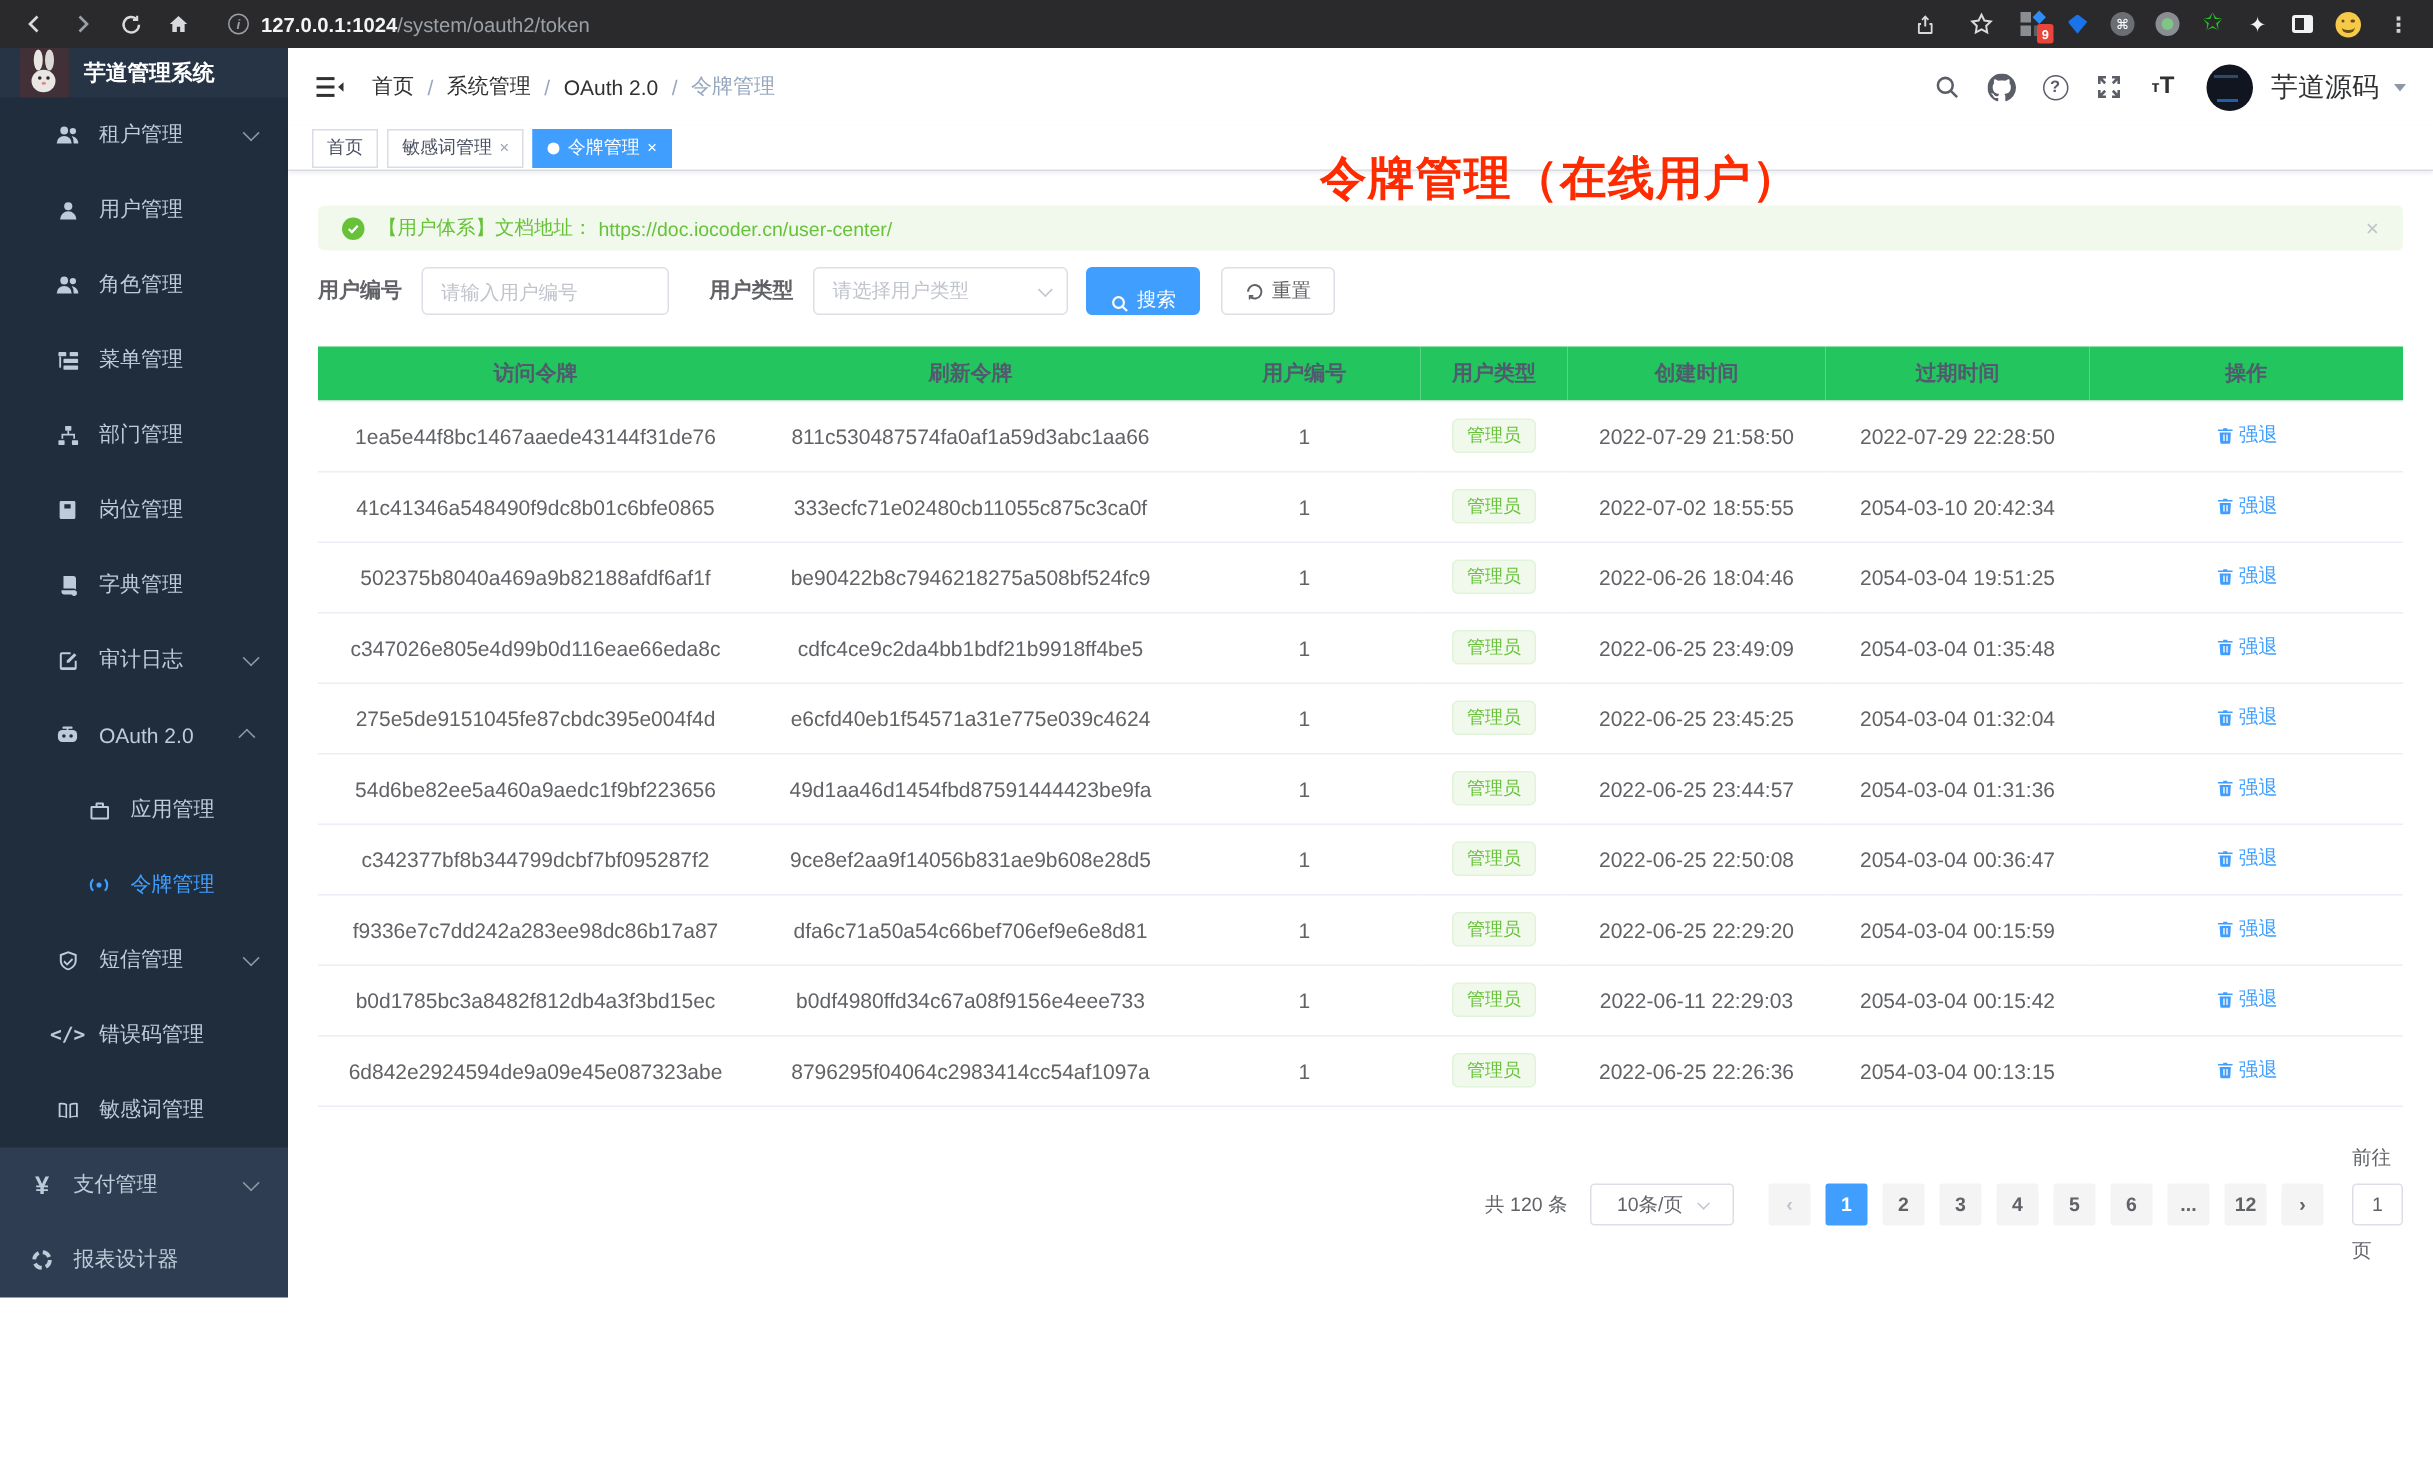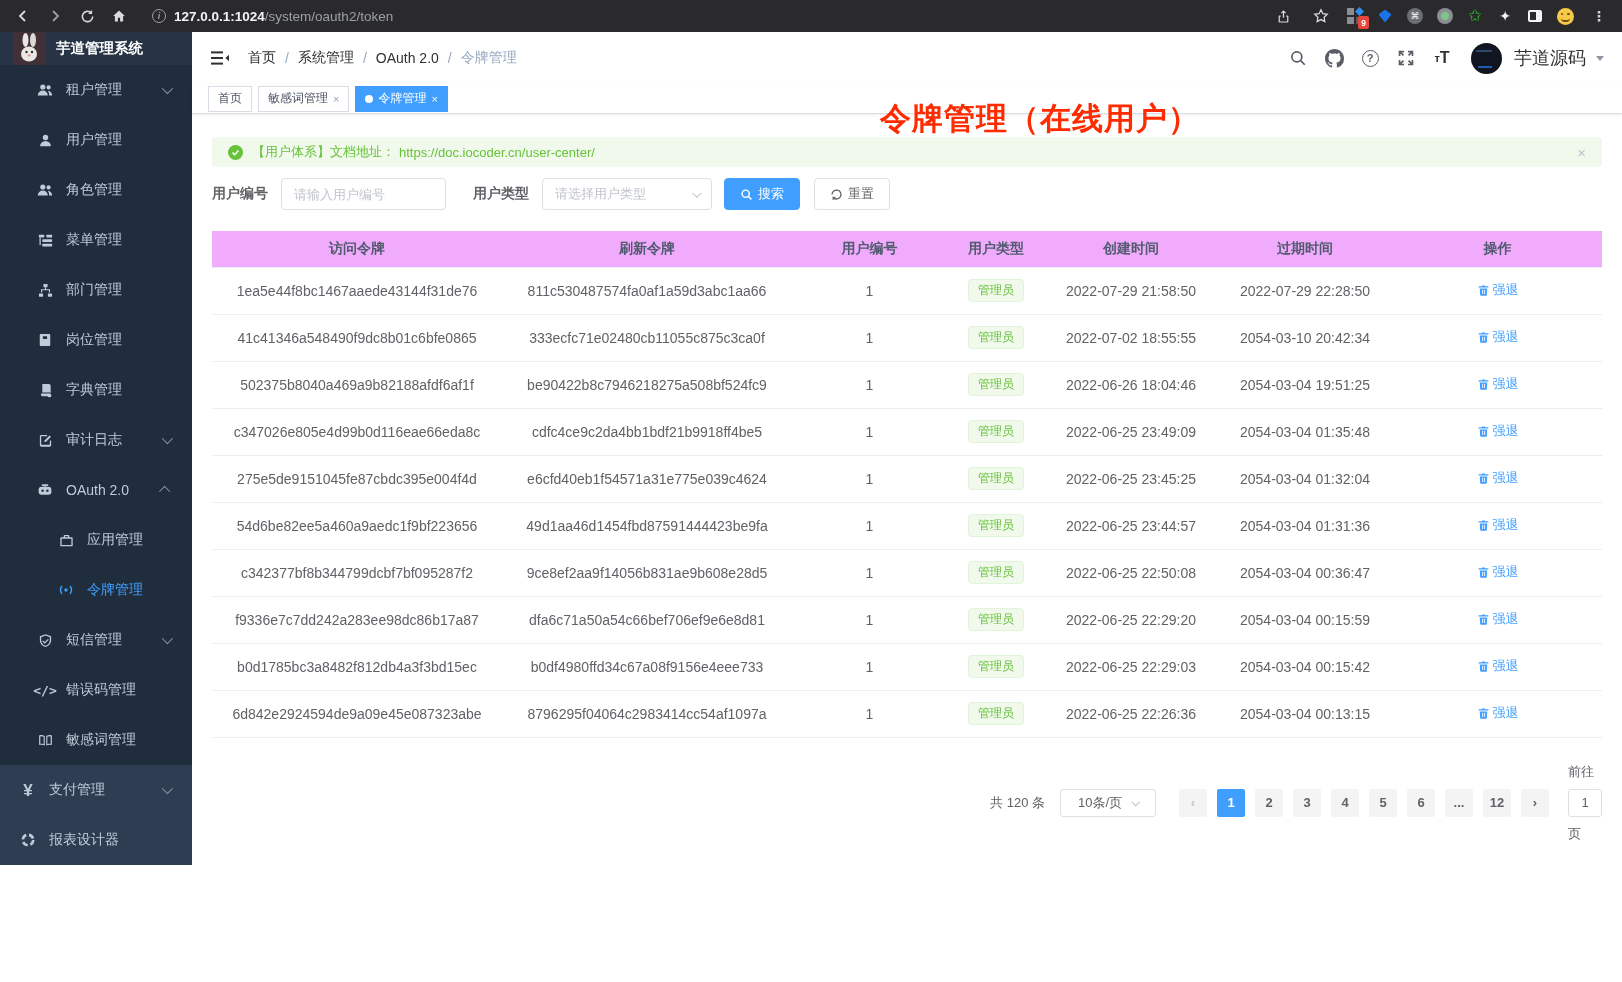"搜索" .btn-primary { align-items: none -> flex-end }
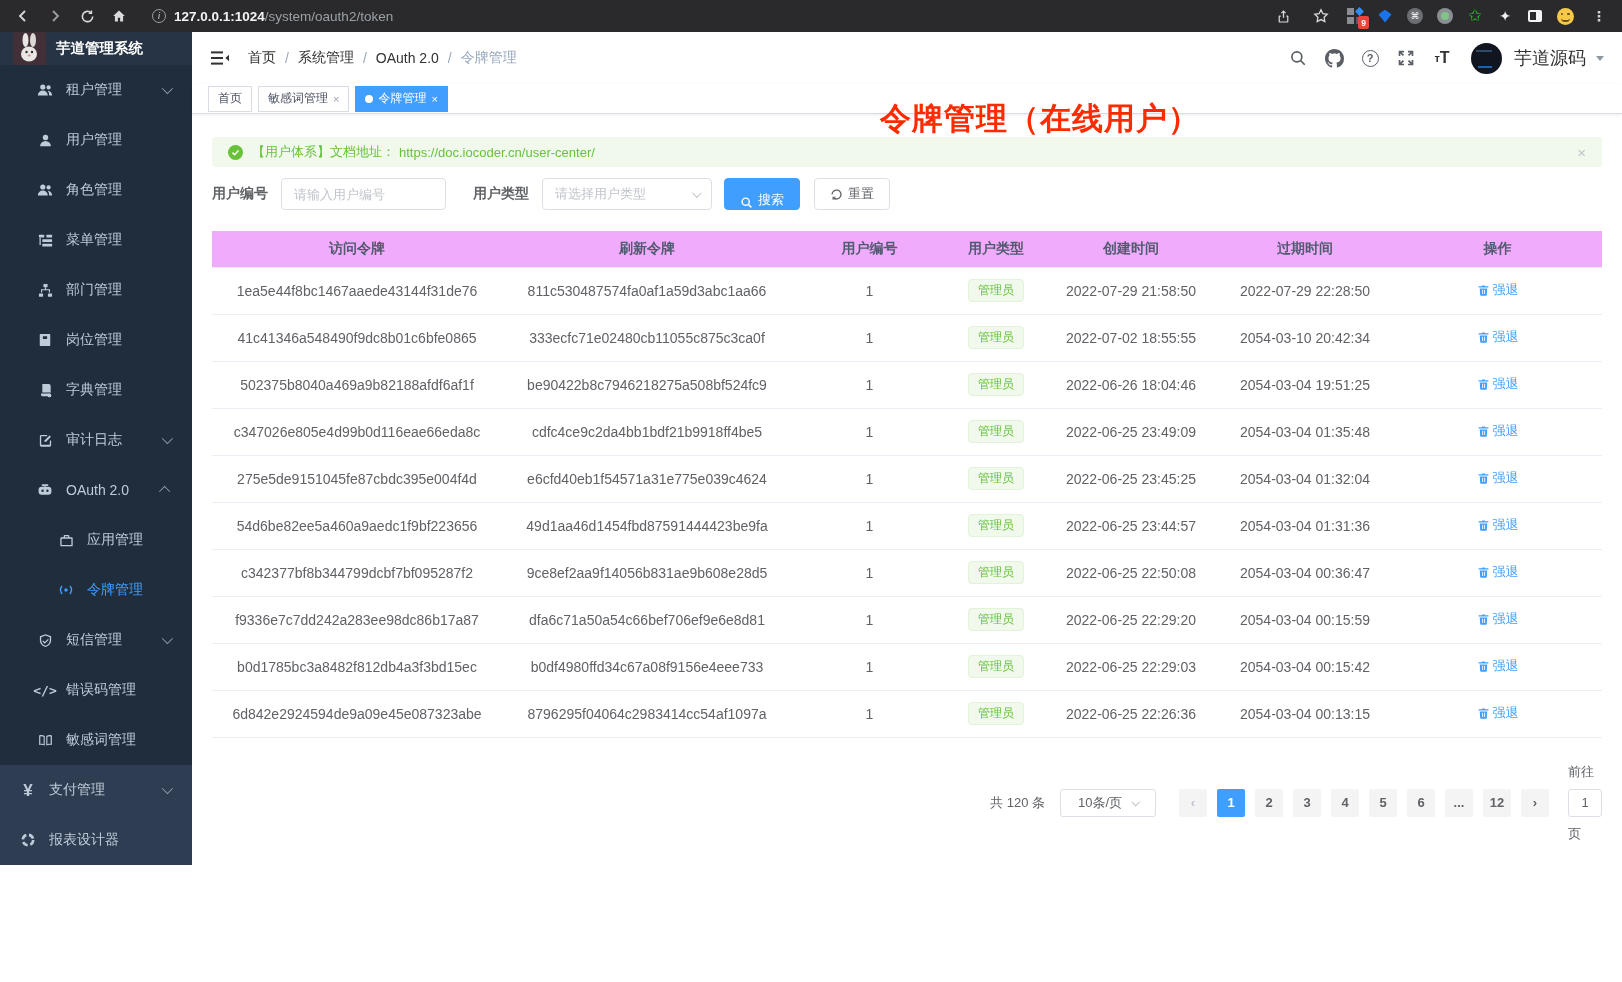"访问令牌" table.data th { background: #f0abfc -> #22c55e }
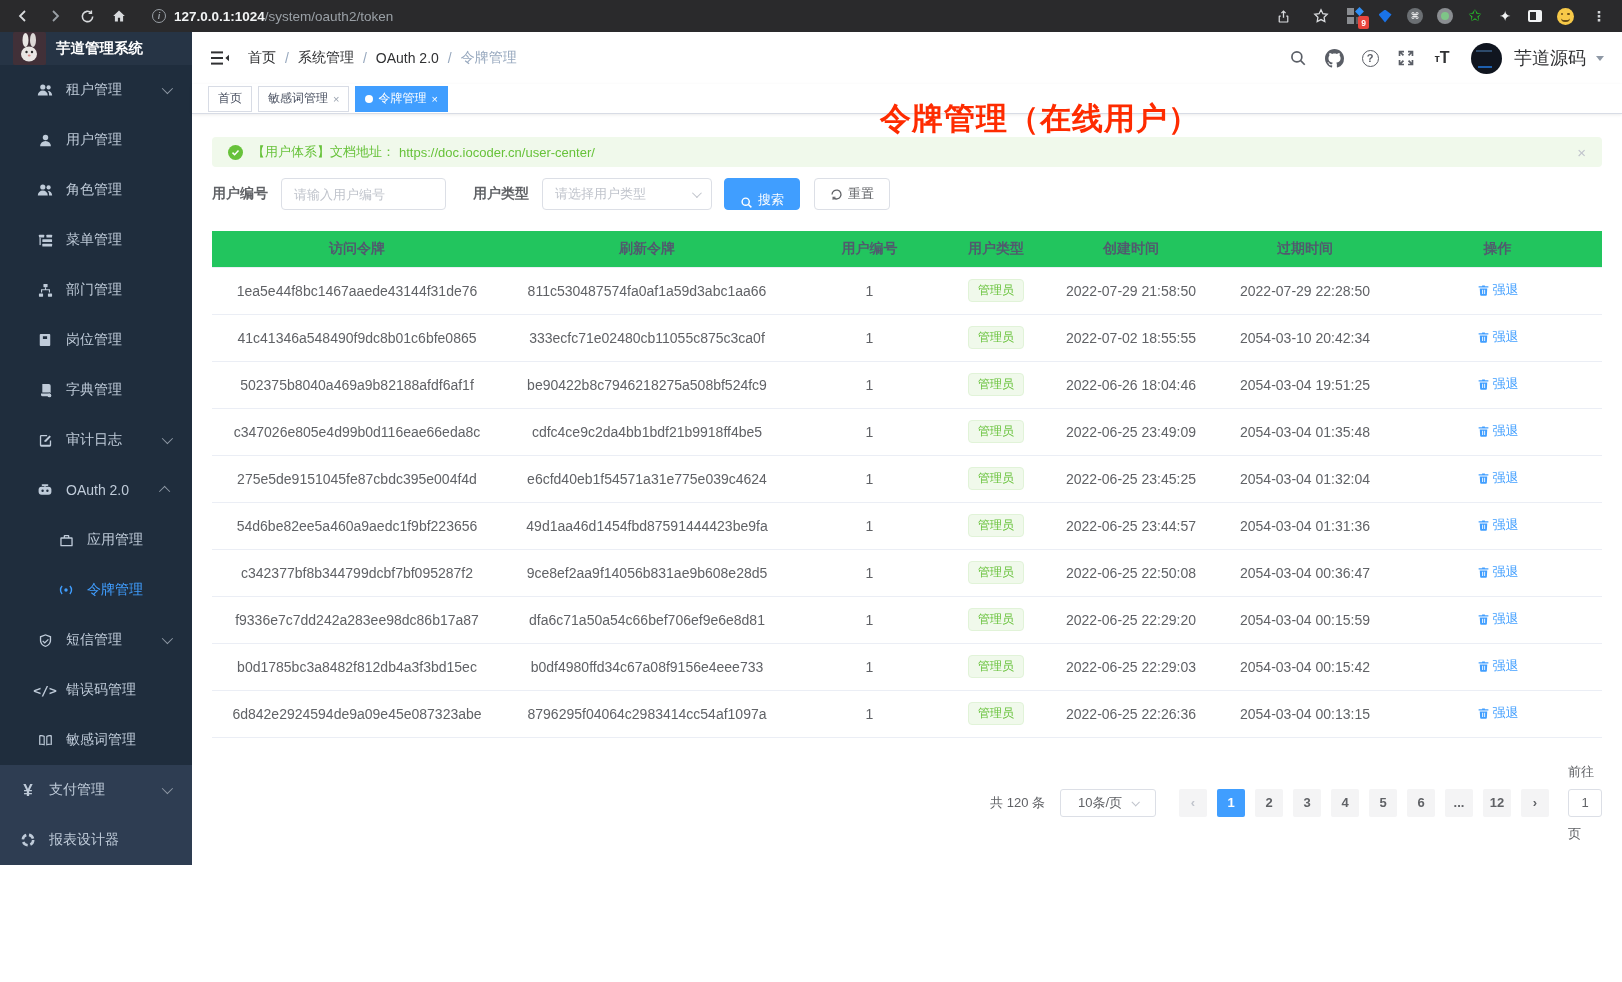"2022-06-25 22:29:03" td { text: 2022-06-25 -> 2022-06-11 }
